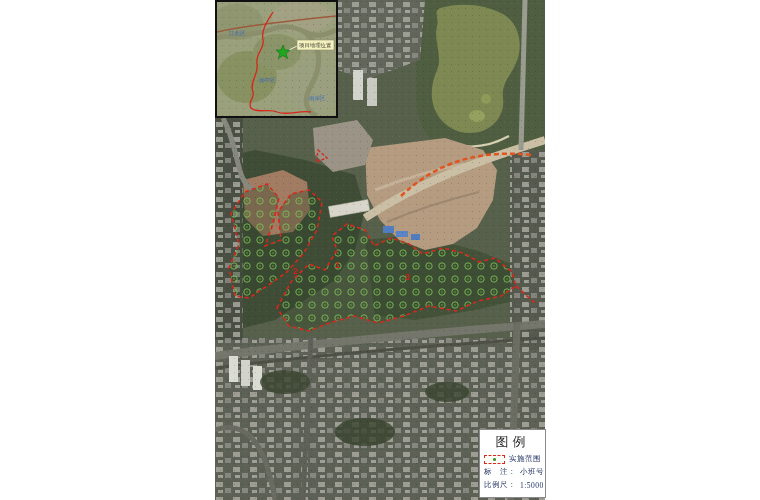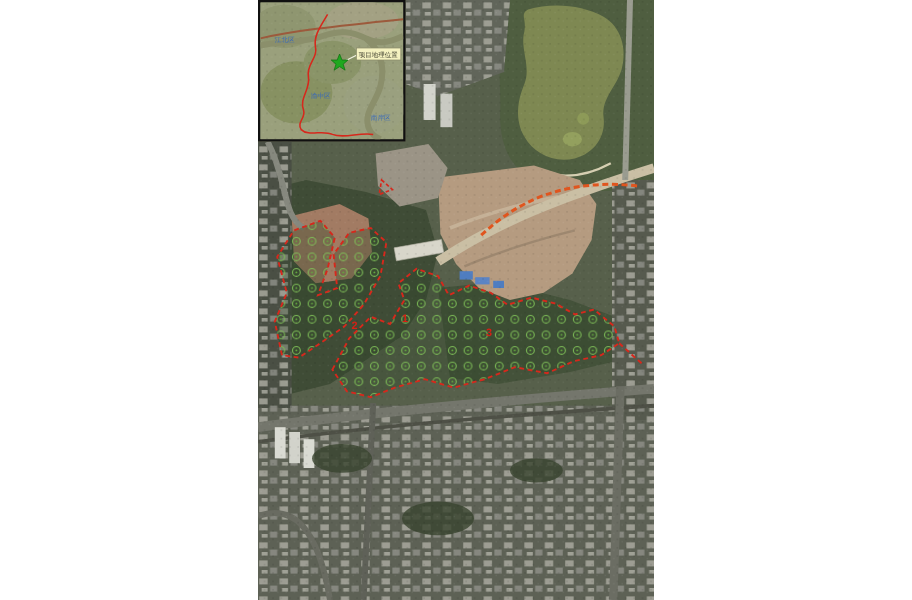"图例" div.legend { html: none -> <div> <div>图例</div> <div> <span> <i></i> </span> <span>实施范围</span> </div> <div> <span>标 注：</span> <span>小班号</span> </div> <div> <span>比例尺：</span> <span>1:5000</span> </div> </div> }
